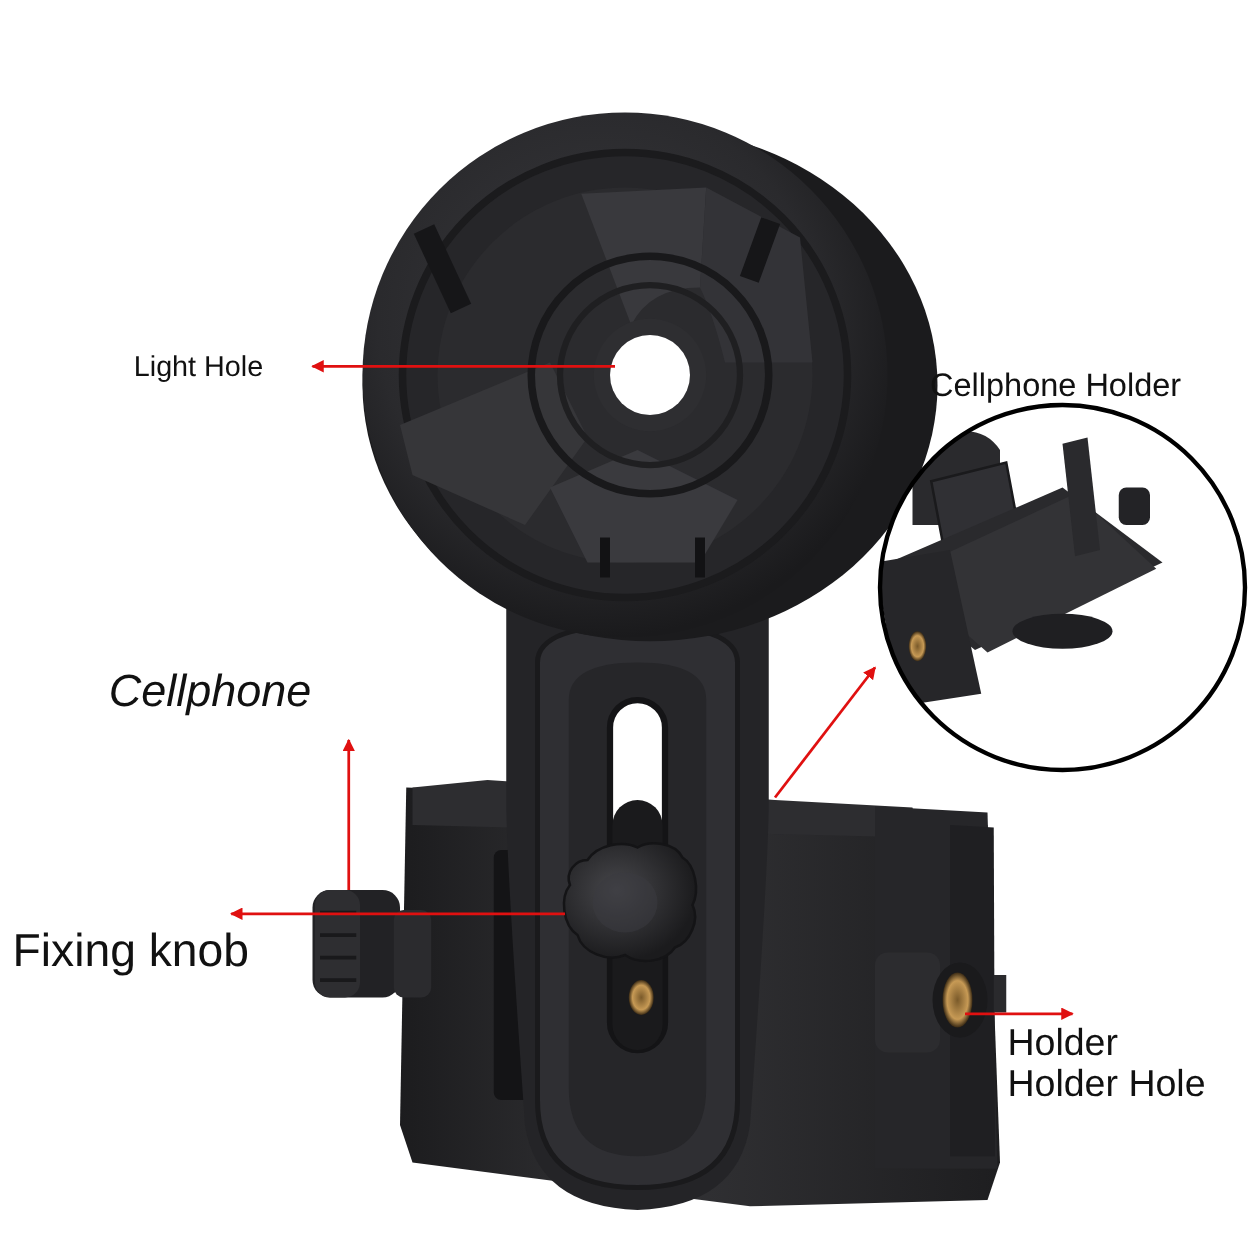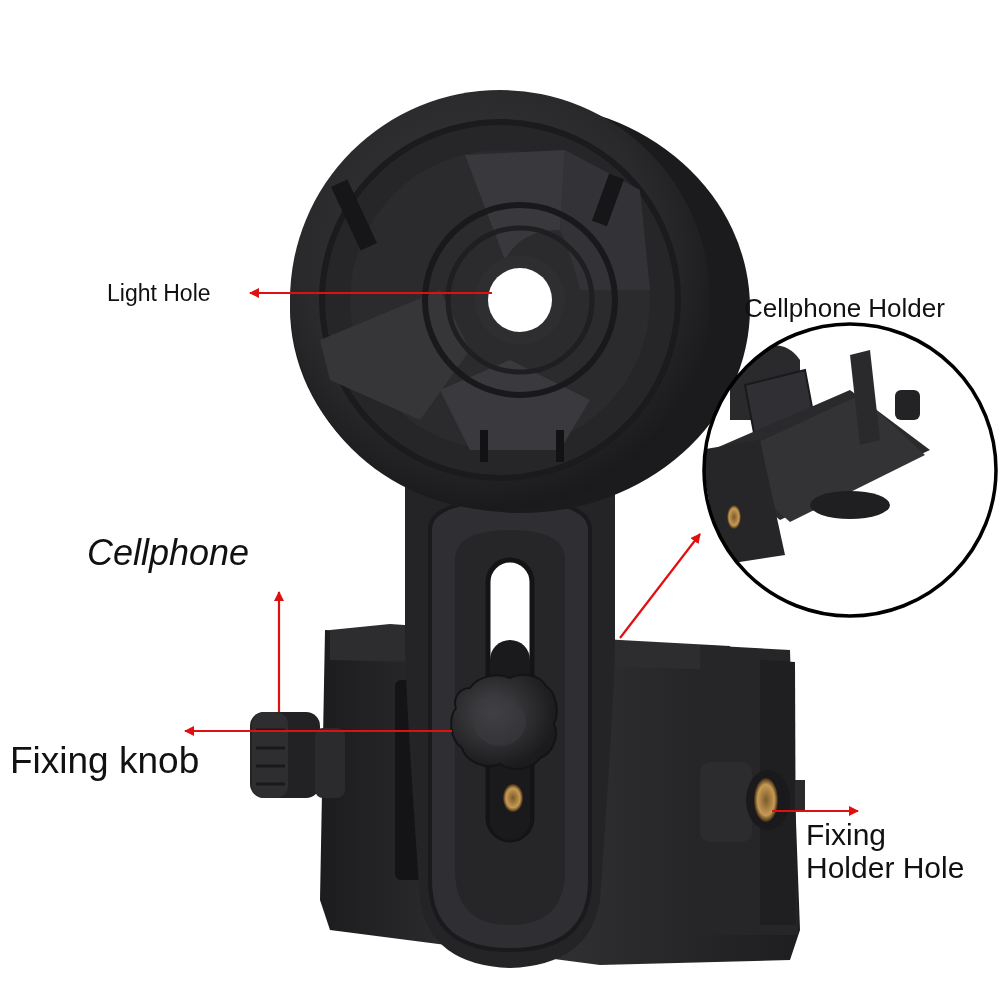"Fixing" div { text: Fixing -> Holder }
